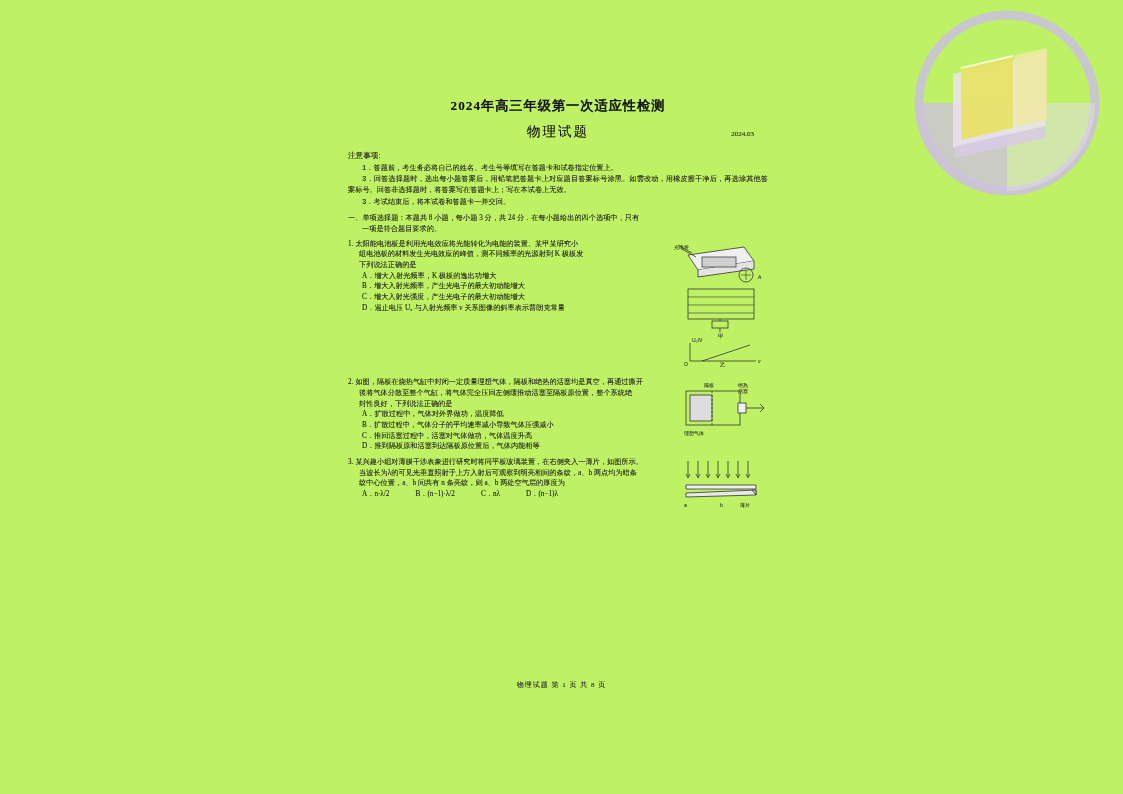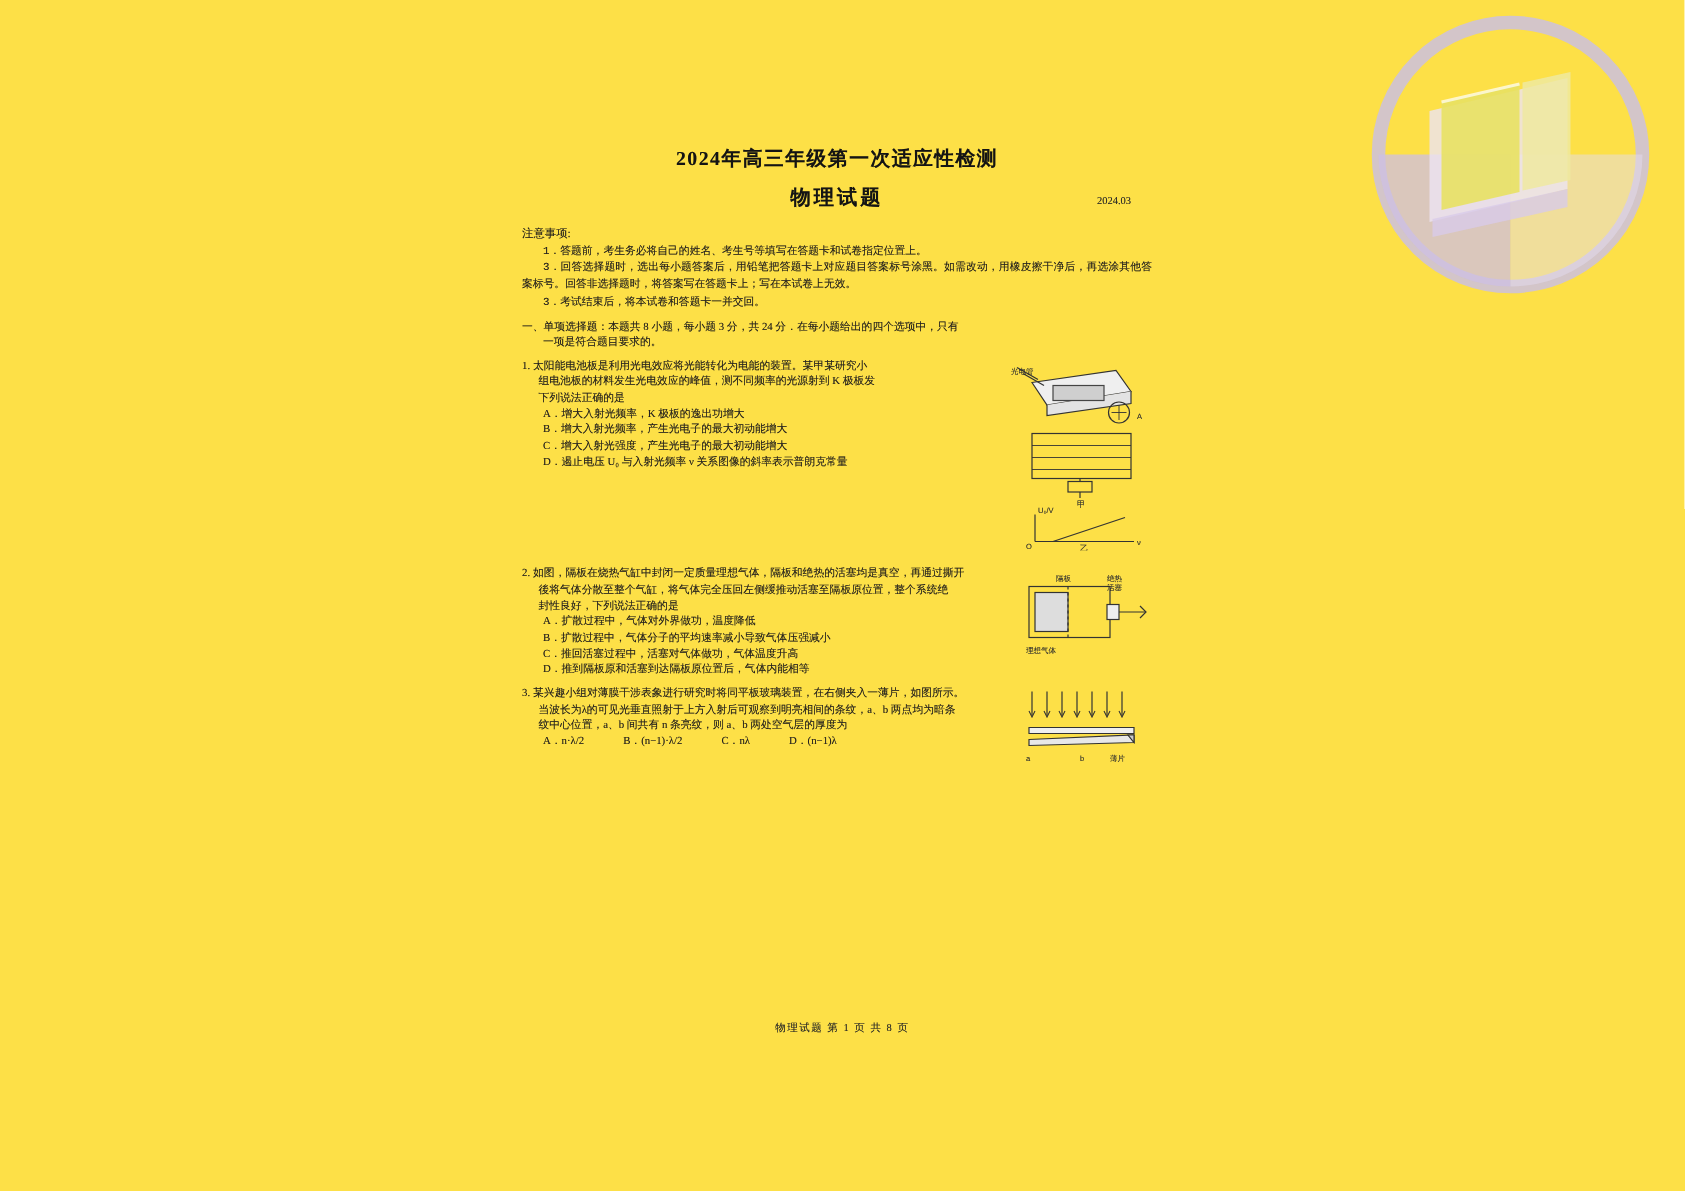"2024年高三年级第一次适应性检测" .page { background: #fde047 -> #bef264 }
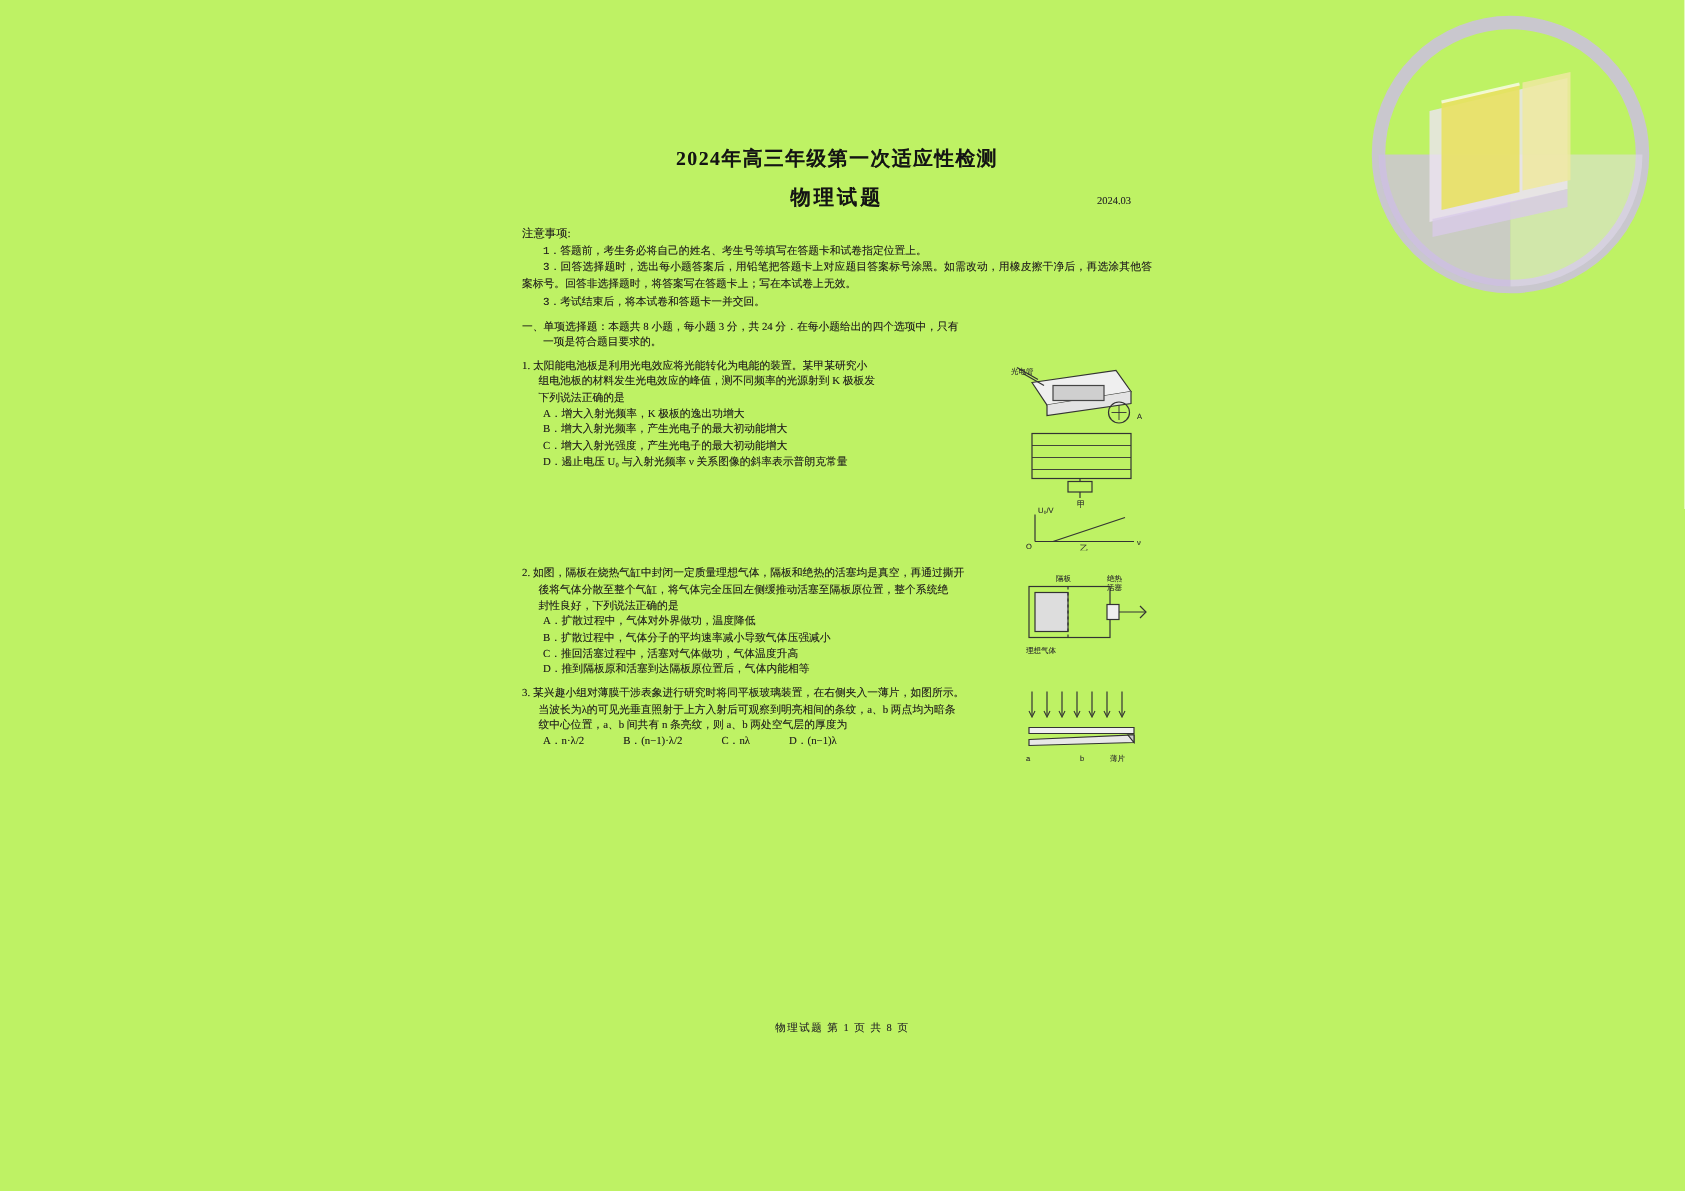"物理试题" .title-sub { font-weight: bold -> normal }
